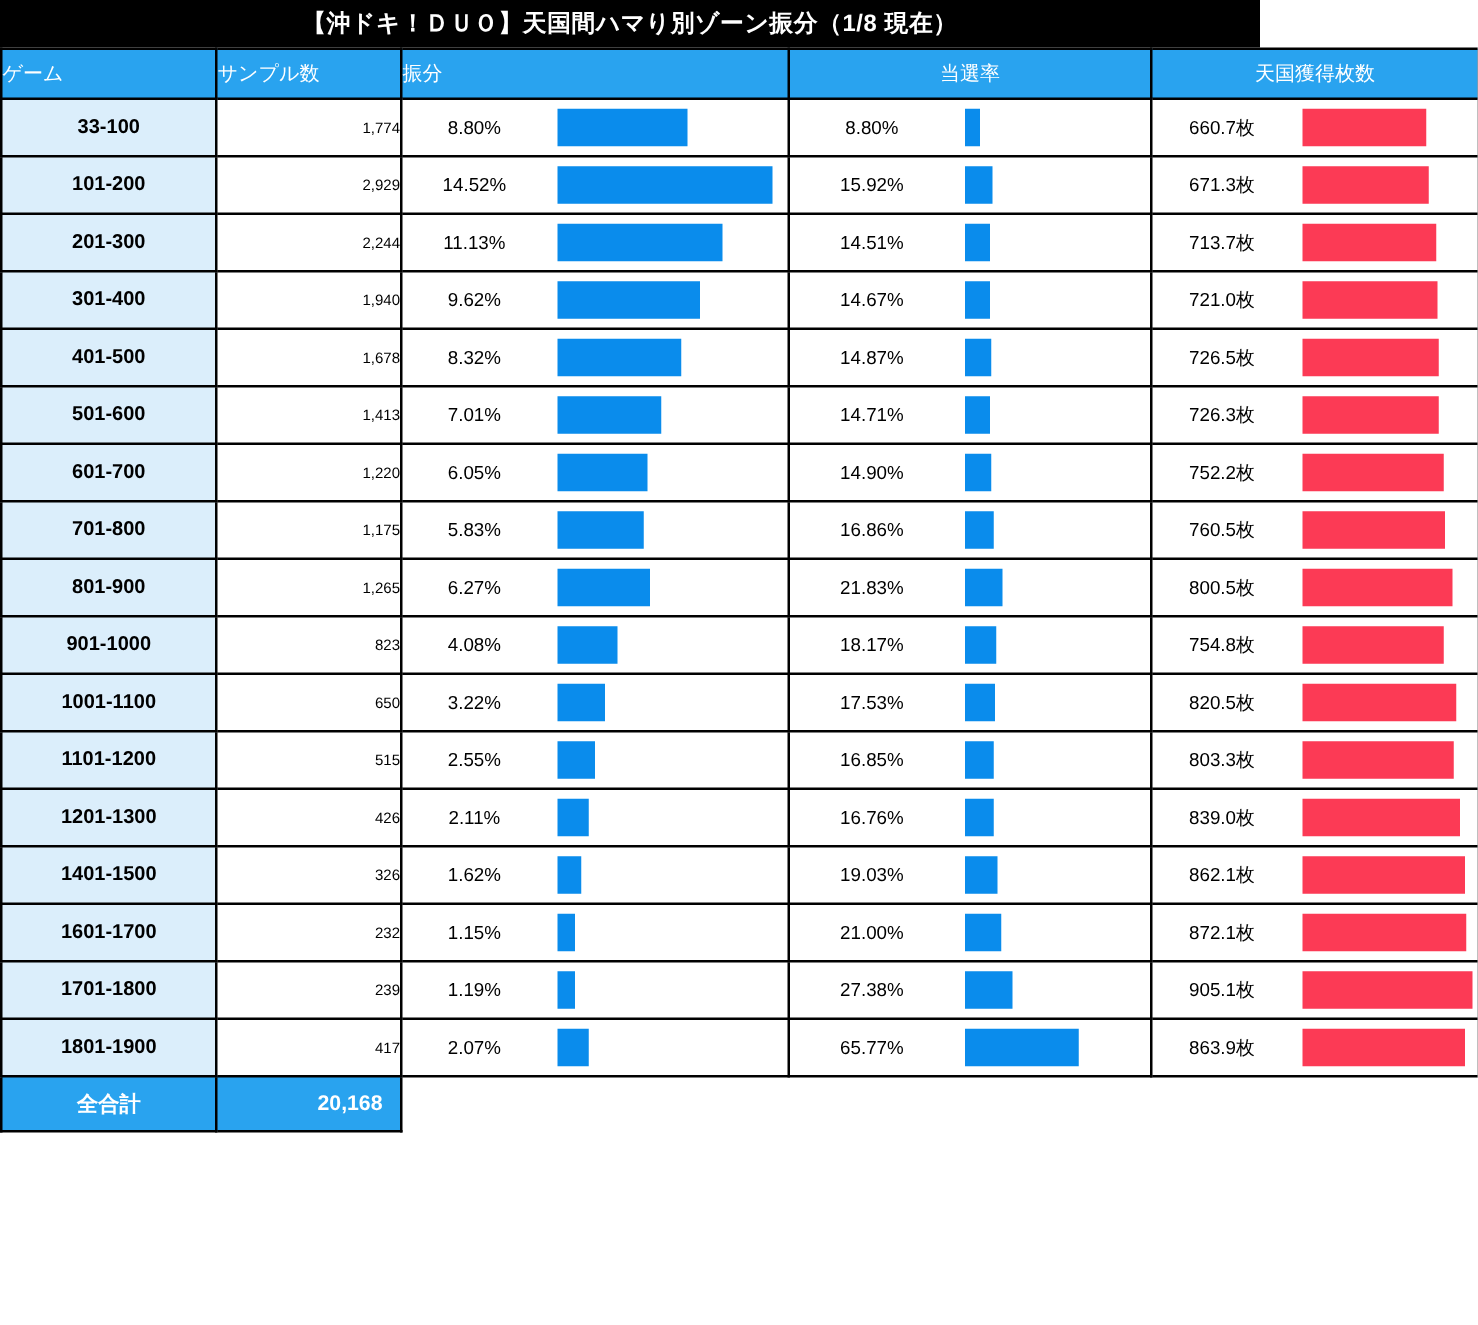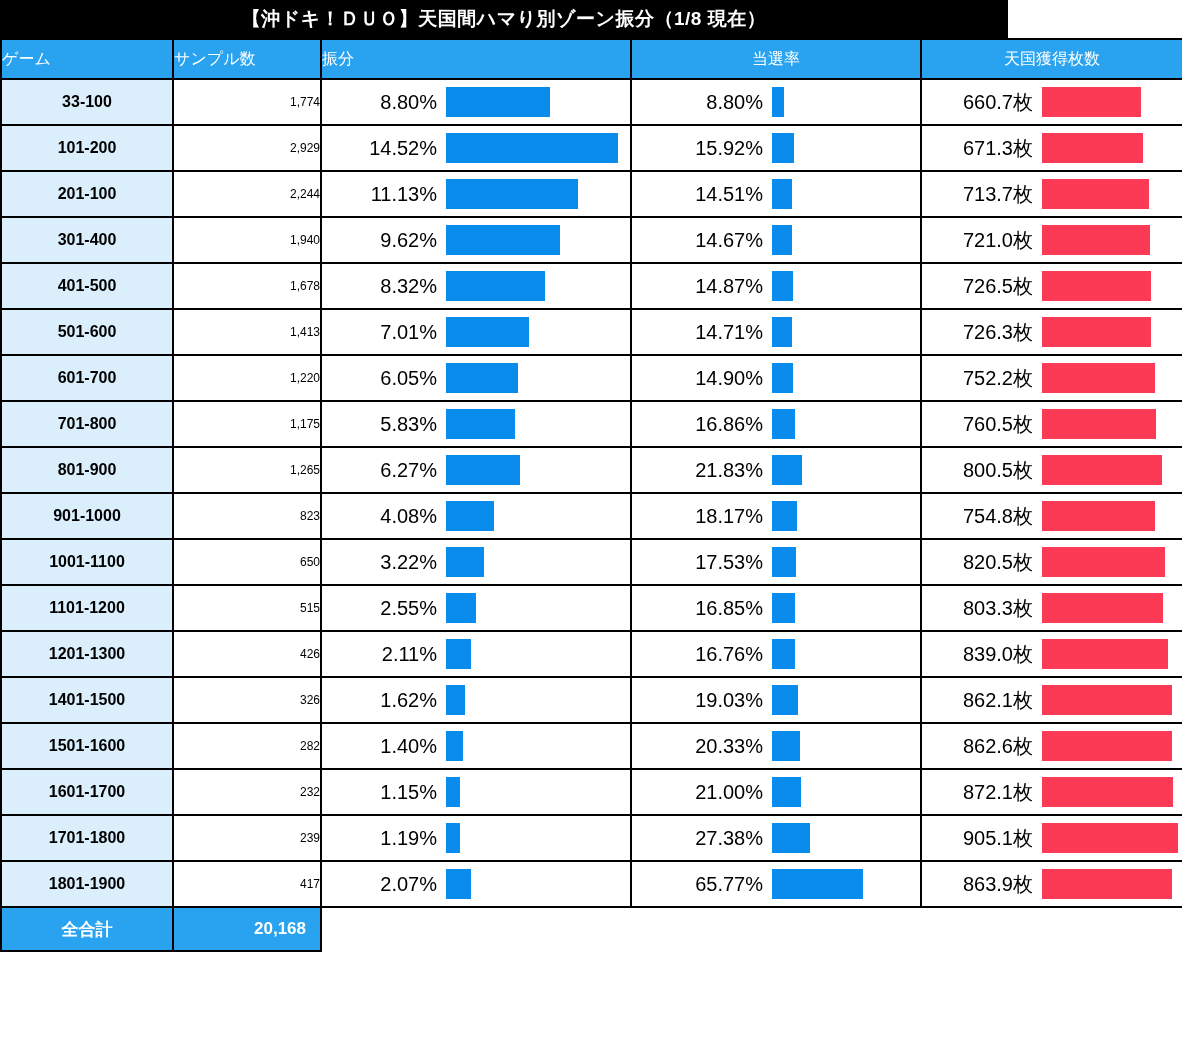"8.80%" .barlabel { font-size: 20px -> 15px; text-align: right -> center }
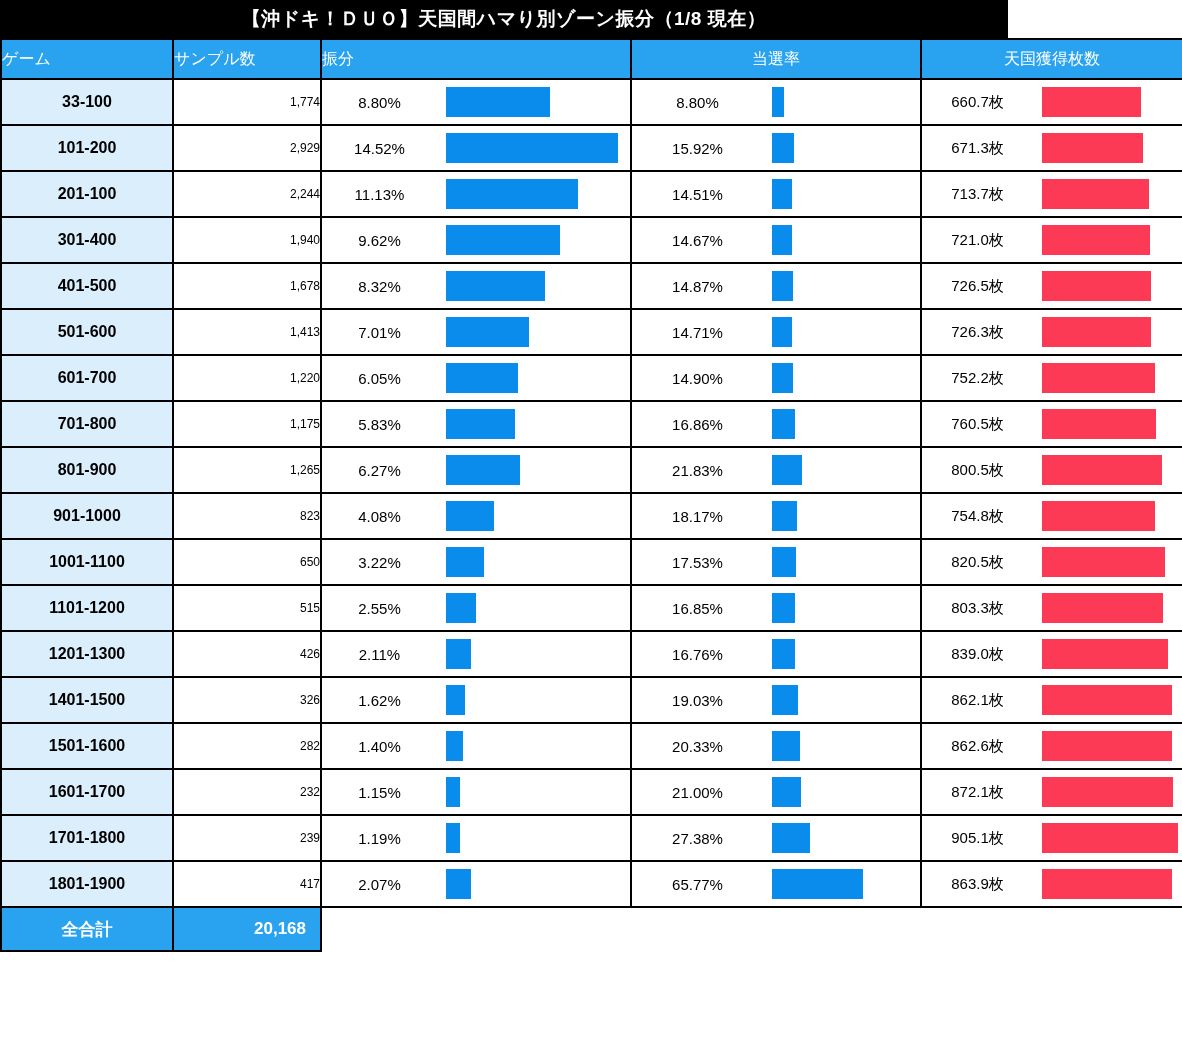"201-100" td.c-game { text: 201-100 -> 201-300 }
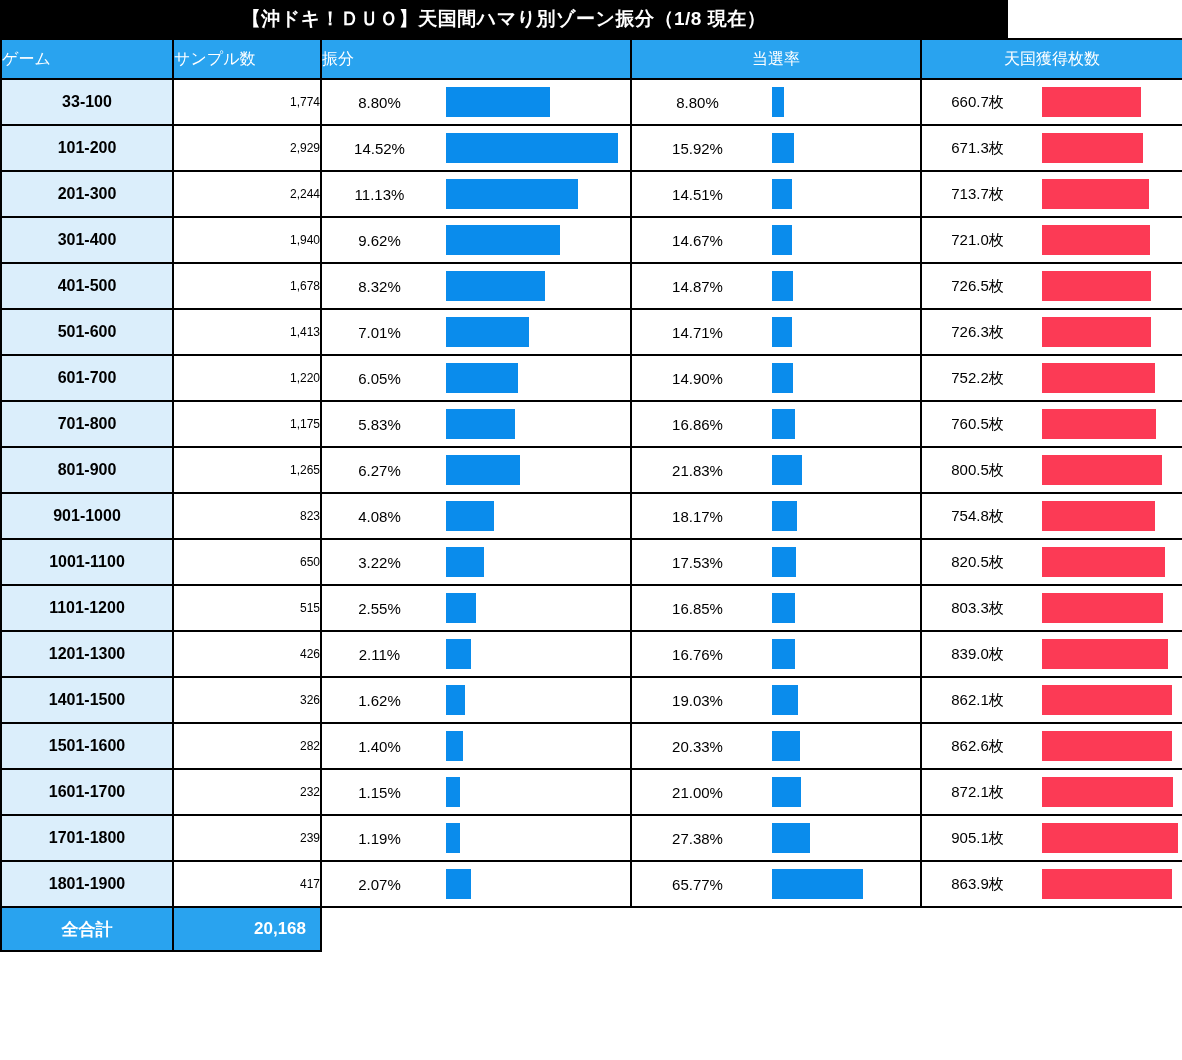"1501-1600" tr { html: <tr> <td>1501-1600</td> <td>282</td> <td> <div> <span>1.40%</span> <div></div> </div> </td> <td> <div> <span>20.33%</span> <div></div> </div> </td> <td> <div> <span>862.6枚</span> <div></div> </div> </td> </tr> -> none }
